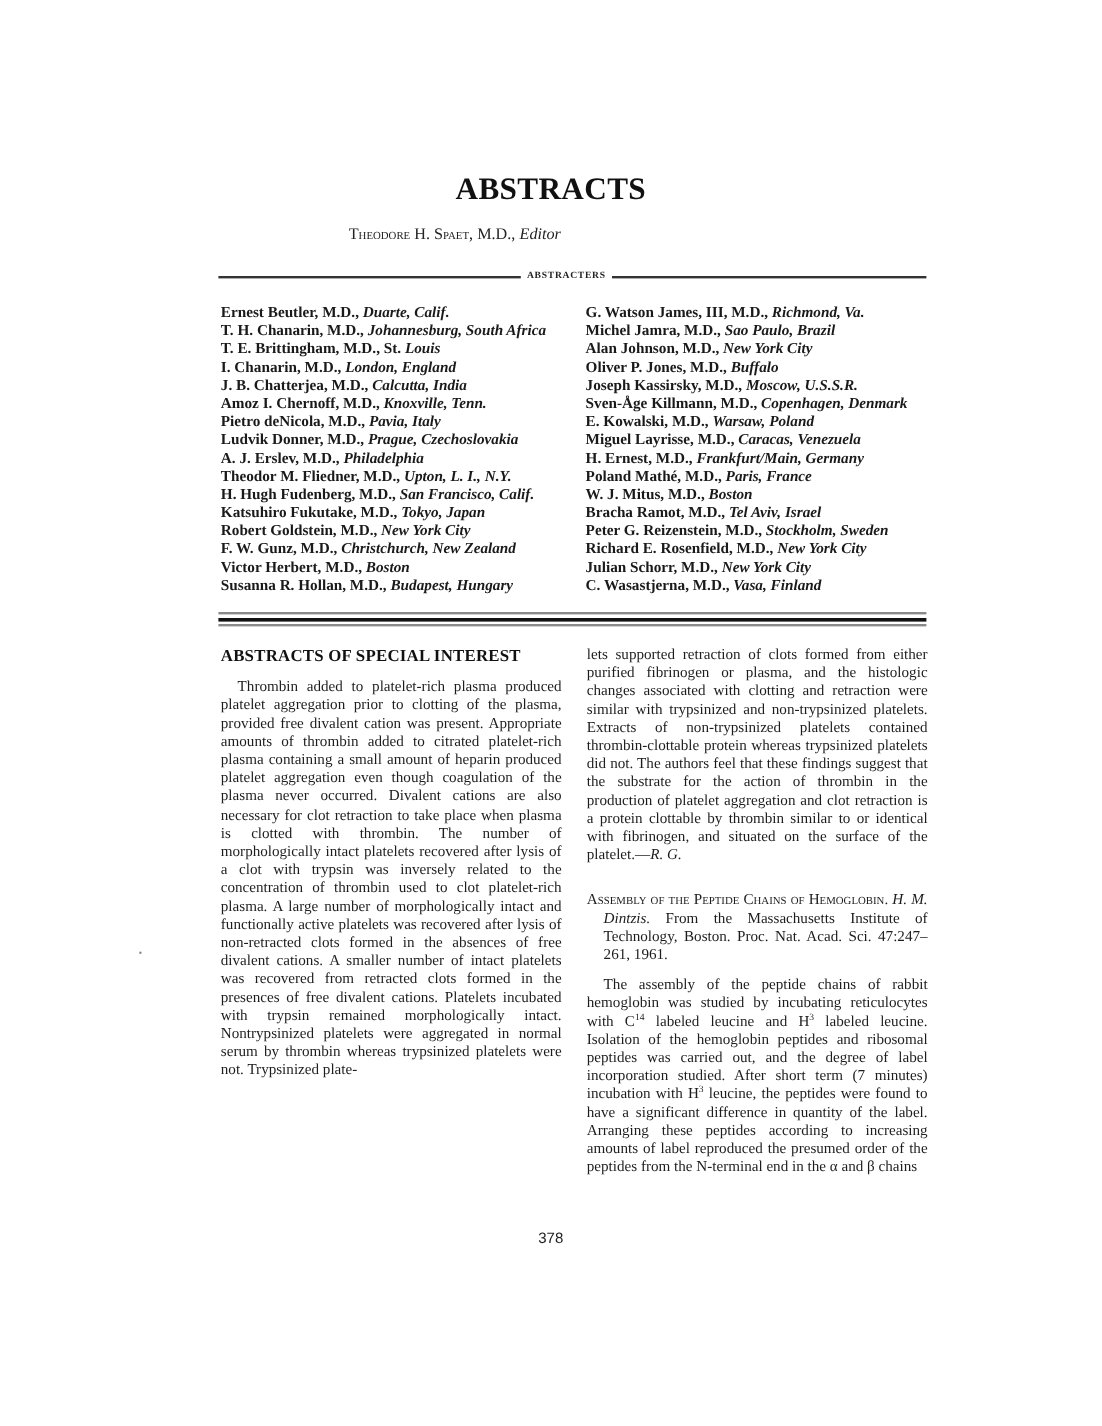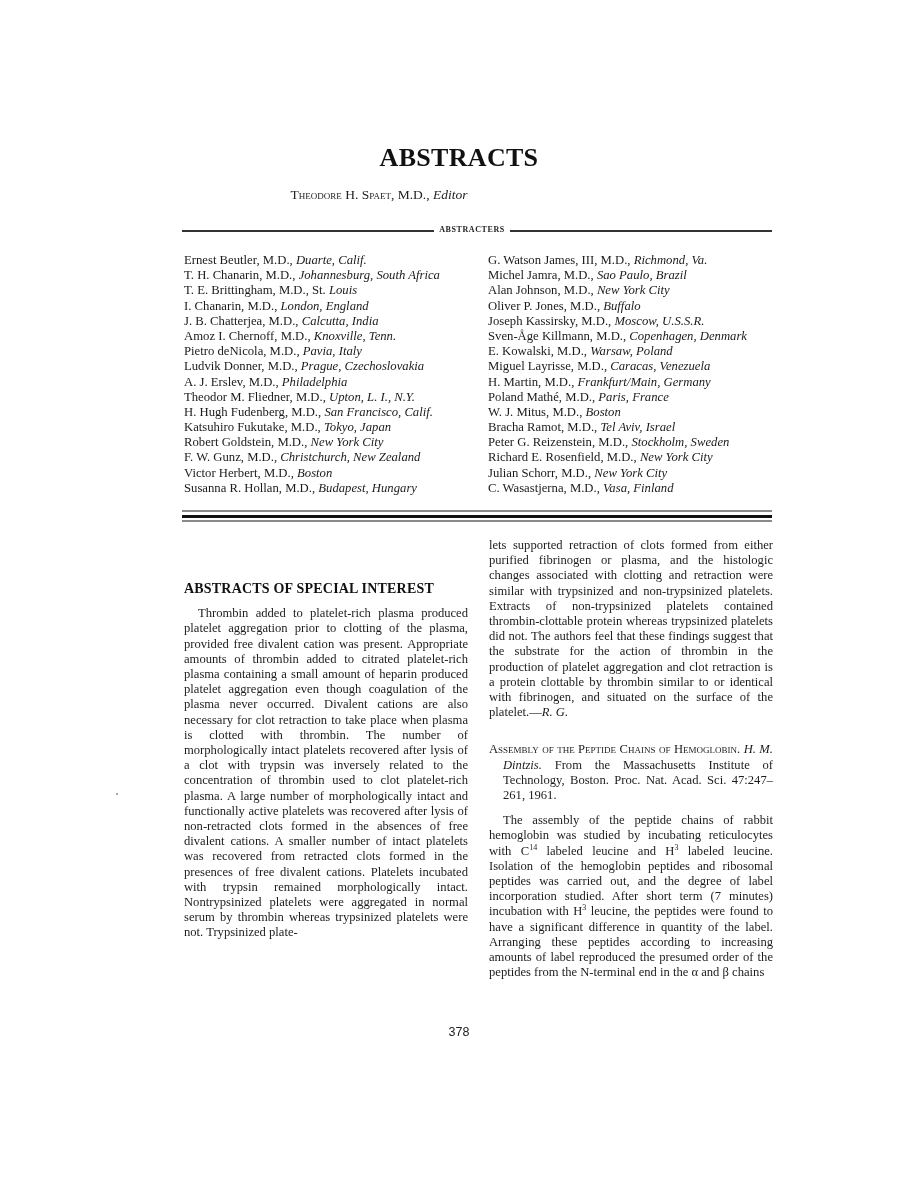"Ernest Beutler, M.D., Duarte, Calif." .abs-col div { font-weight: none -> bold }
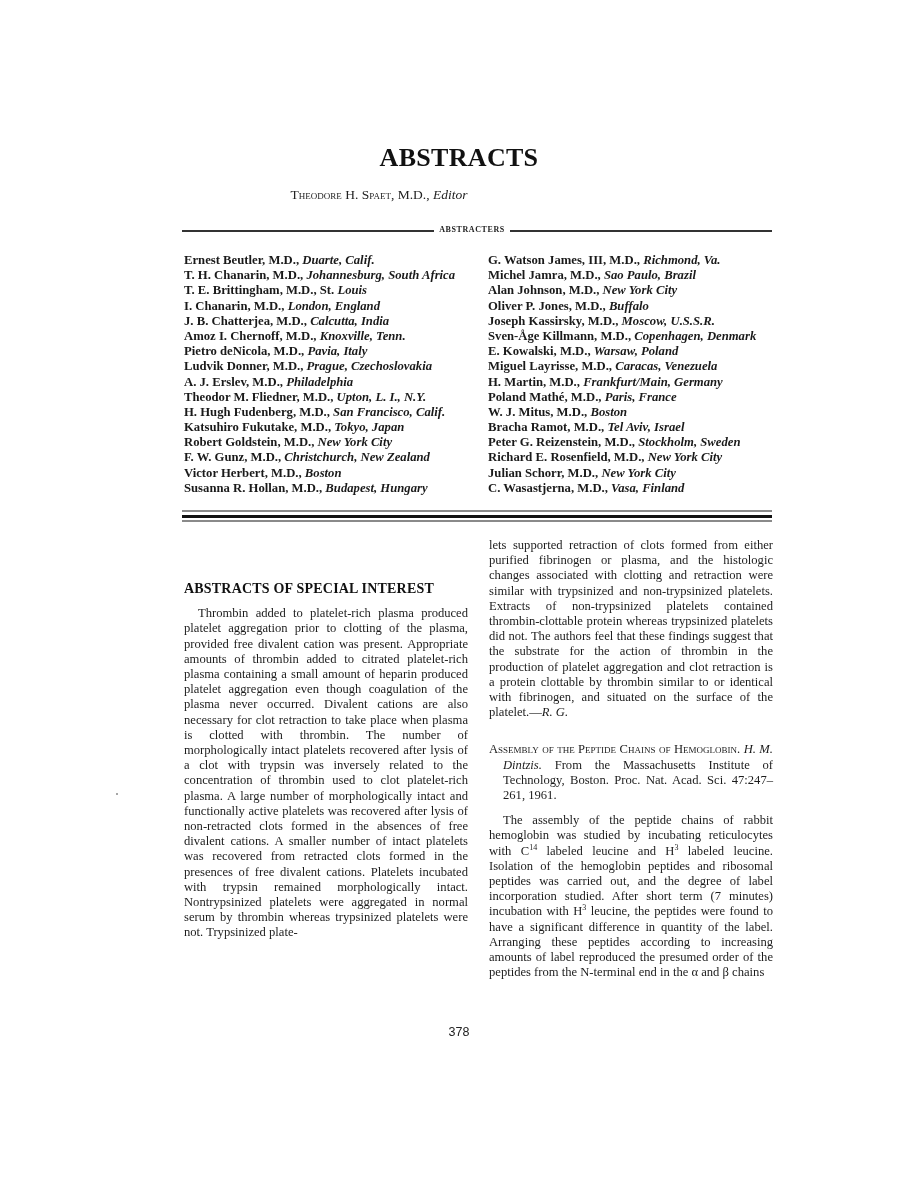"H. Martin, M.D.," span { text: Martin -> Ernest }
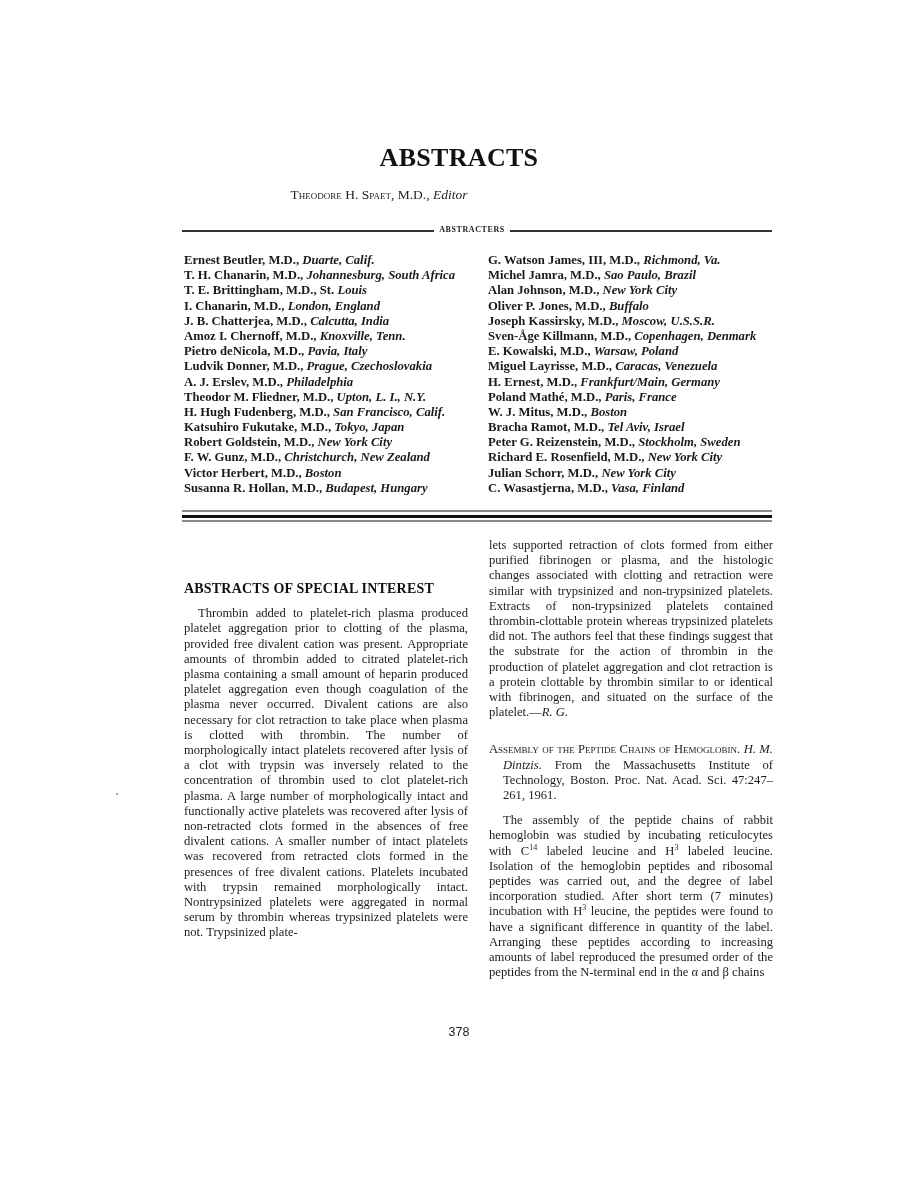"ABSTRACTS OF SPECIAL INTEREST" .col.left { margin-top: 41px -> none }
